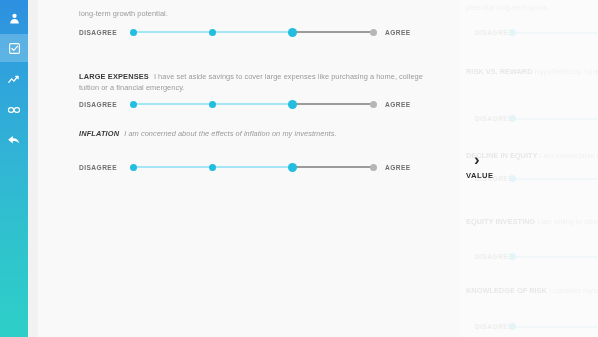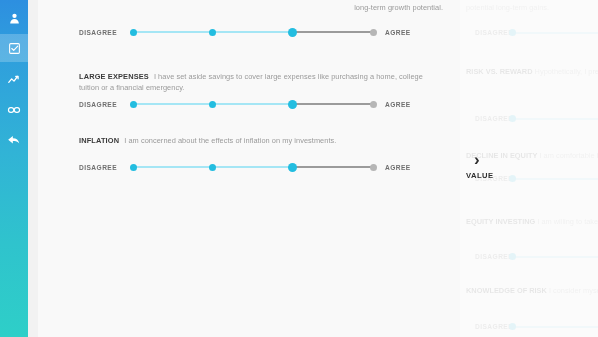"long-term growth potential." div.q-block { text-align: right -> none; top: 2px -> 8px }
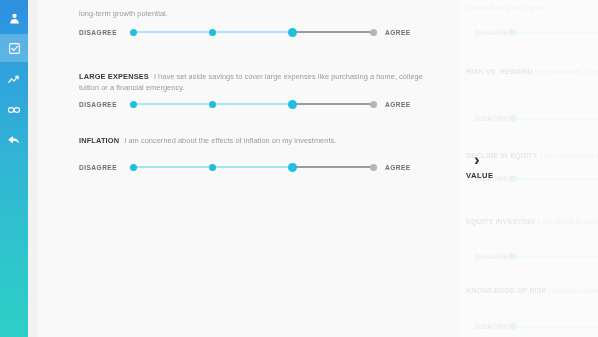"INFLATION I am concerned about" div.q-block { font-style: none -> italic; top: 135px -> 128px }
